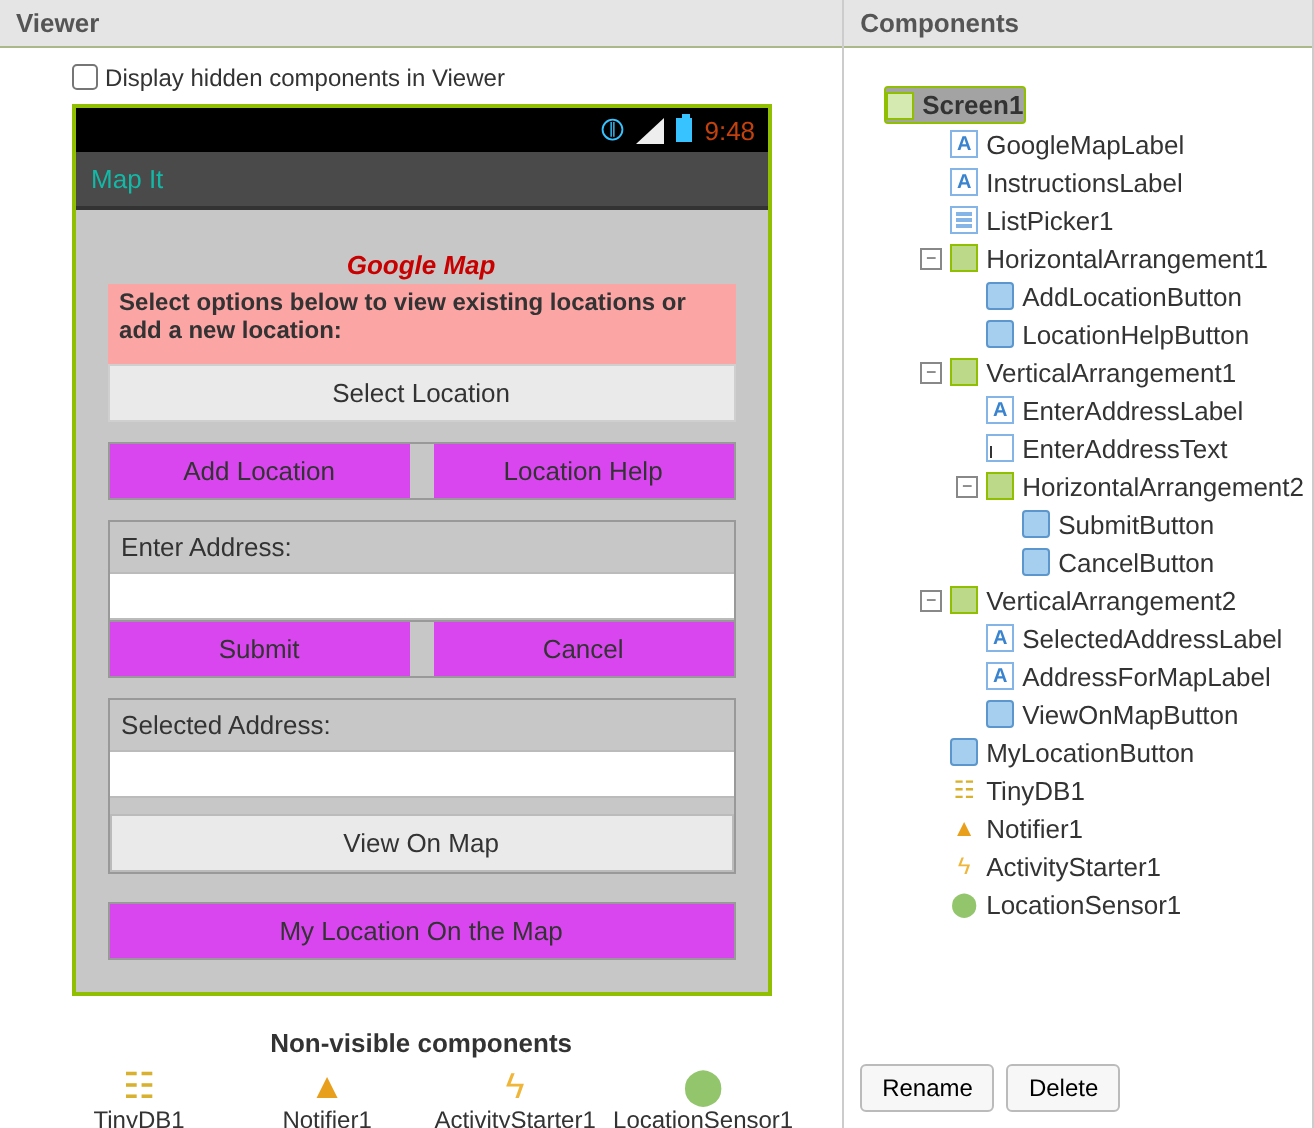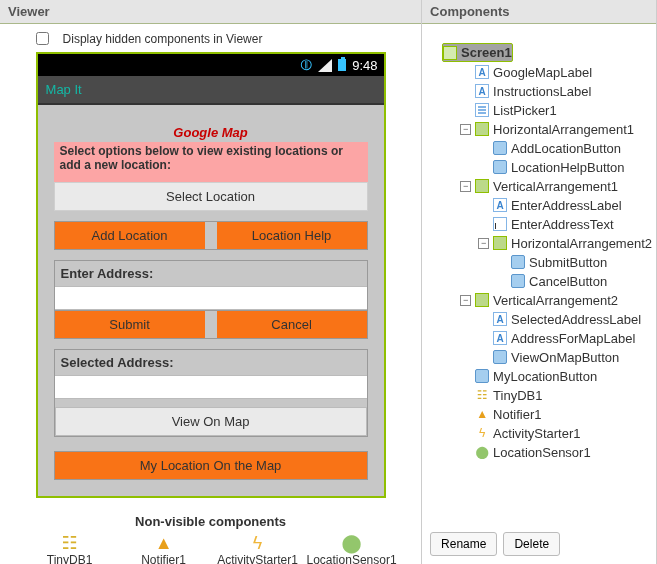"Display hidden components in Viewer" .hidden-row { gap: 14px -> 4px }
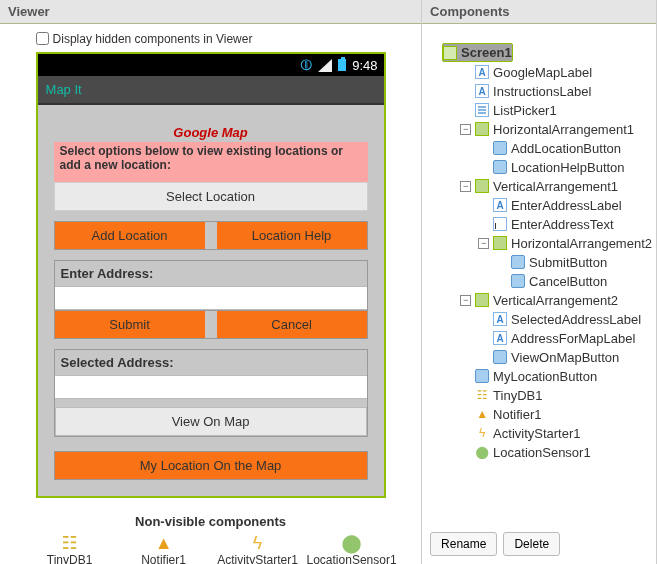"9:48" .statusbar .clock { color: #ffffff -> #c2410c }
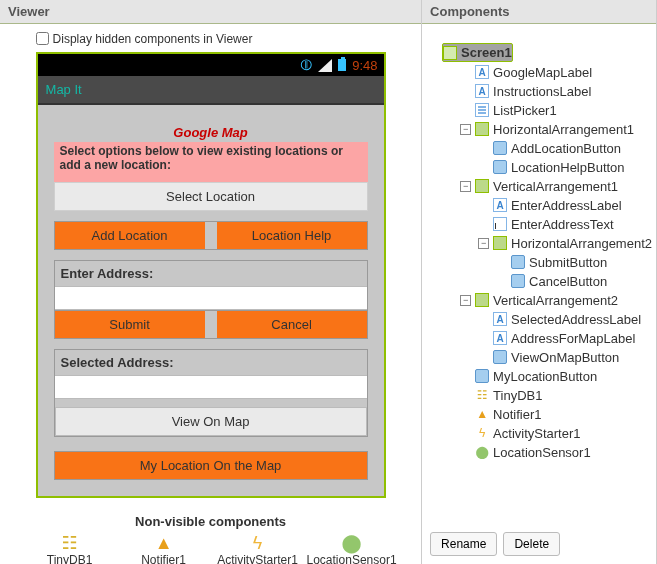"Add Location" .harr .btn, .btn-full { background: #f97316 -> #d946ef }
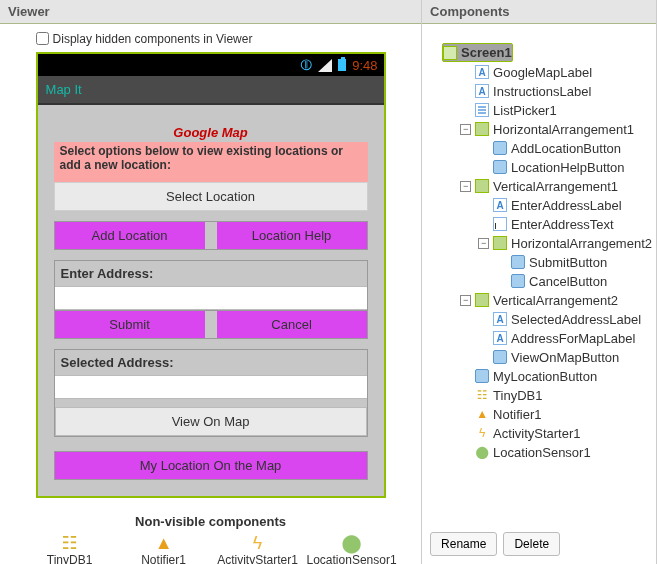"Enter Address:" .varr-label { font-weight: bold -> normal }
